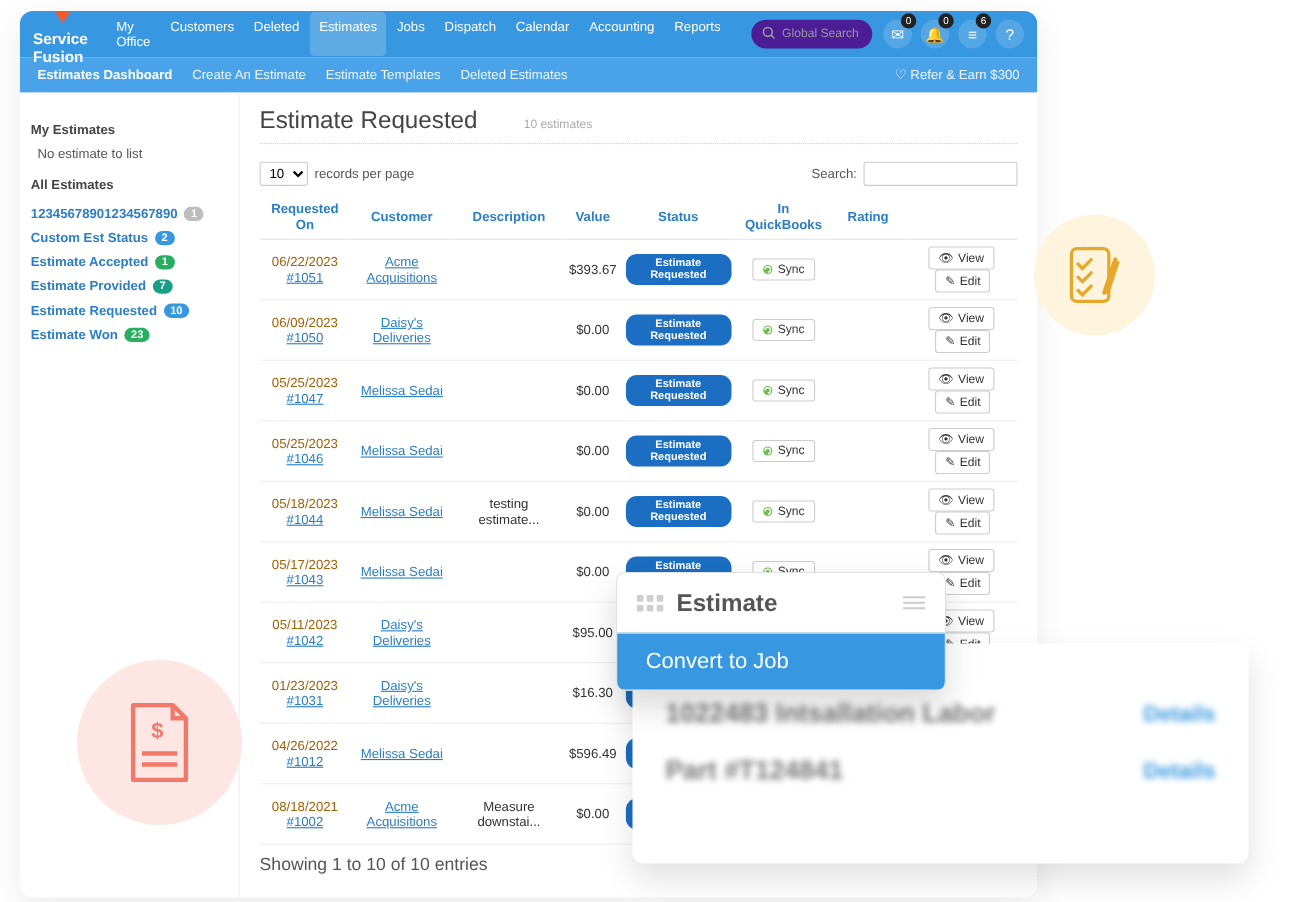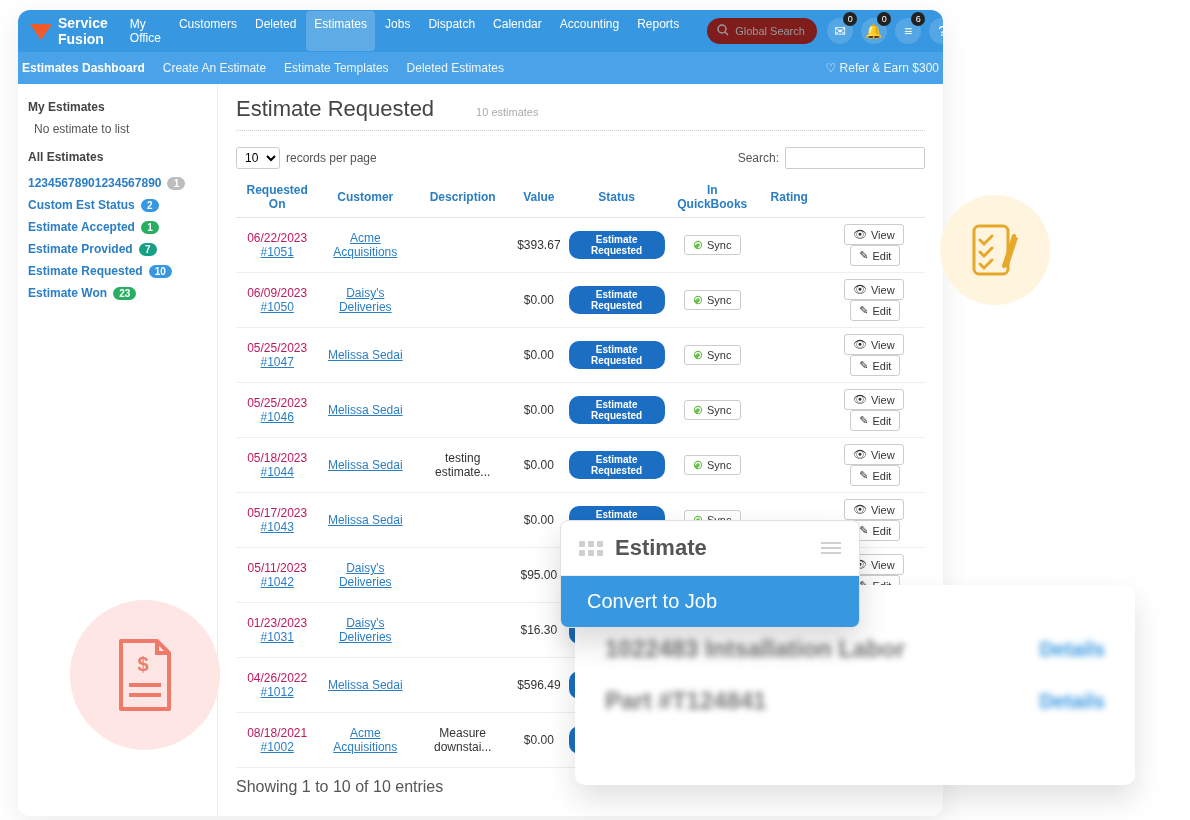"Service Fusion" .logo { flex-direction: none -> column }
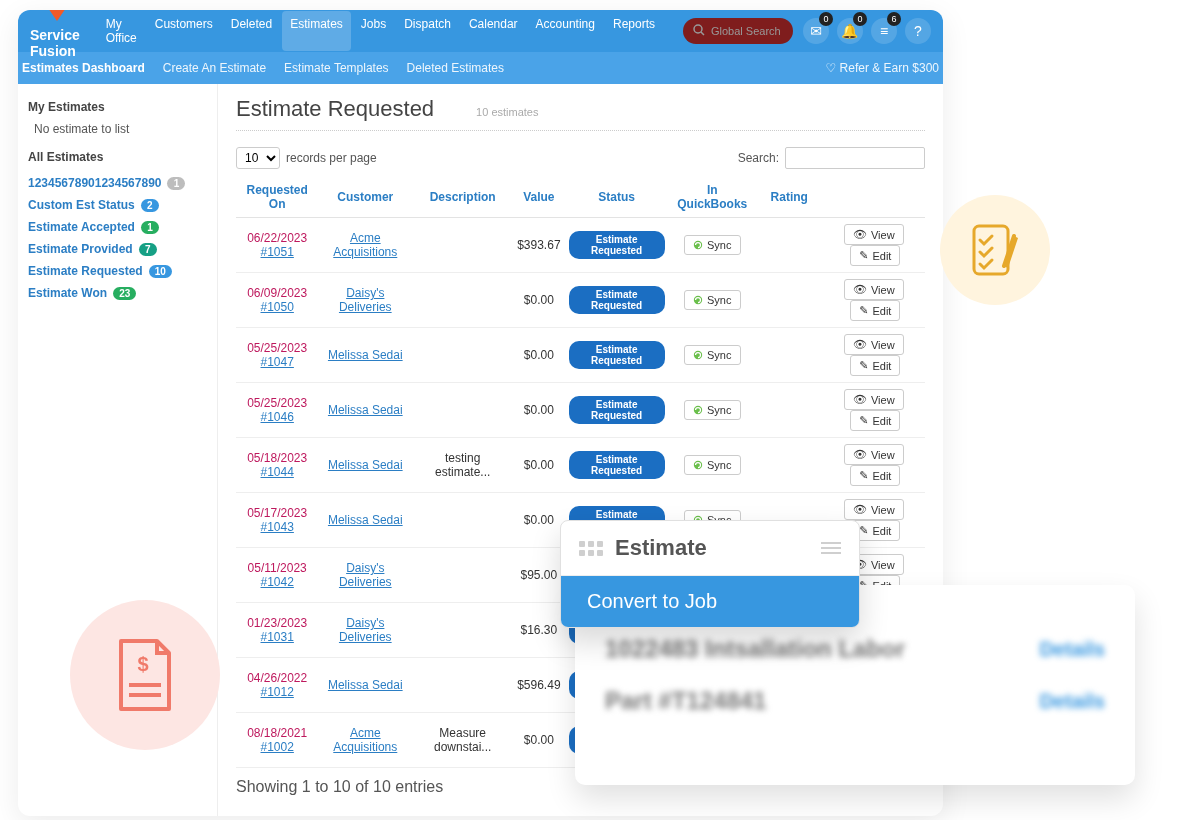"Global Search" .search-pill { background: #7f1d1d -> #4c1d95 }
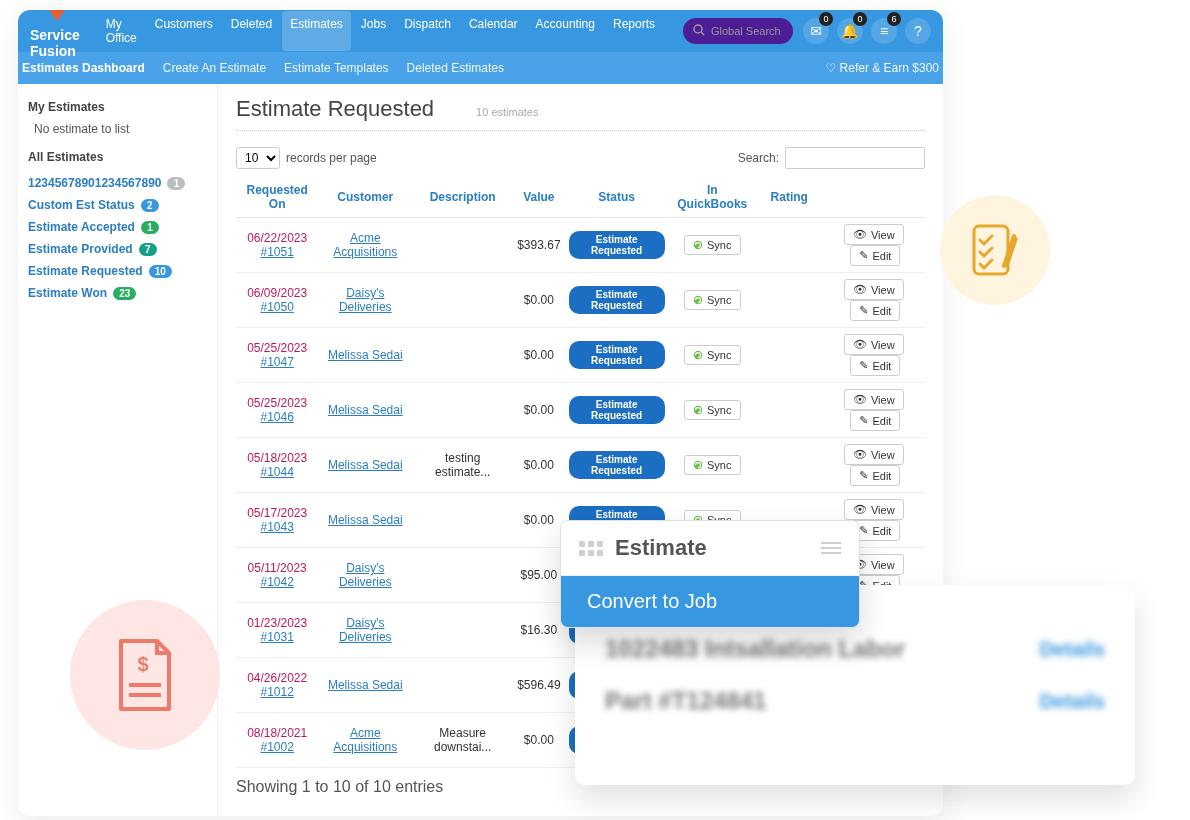"Estimates Dashboard" .subbar { padding: 0 4px -> 0 16px }
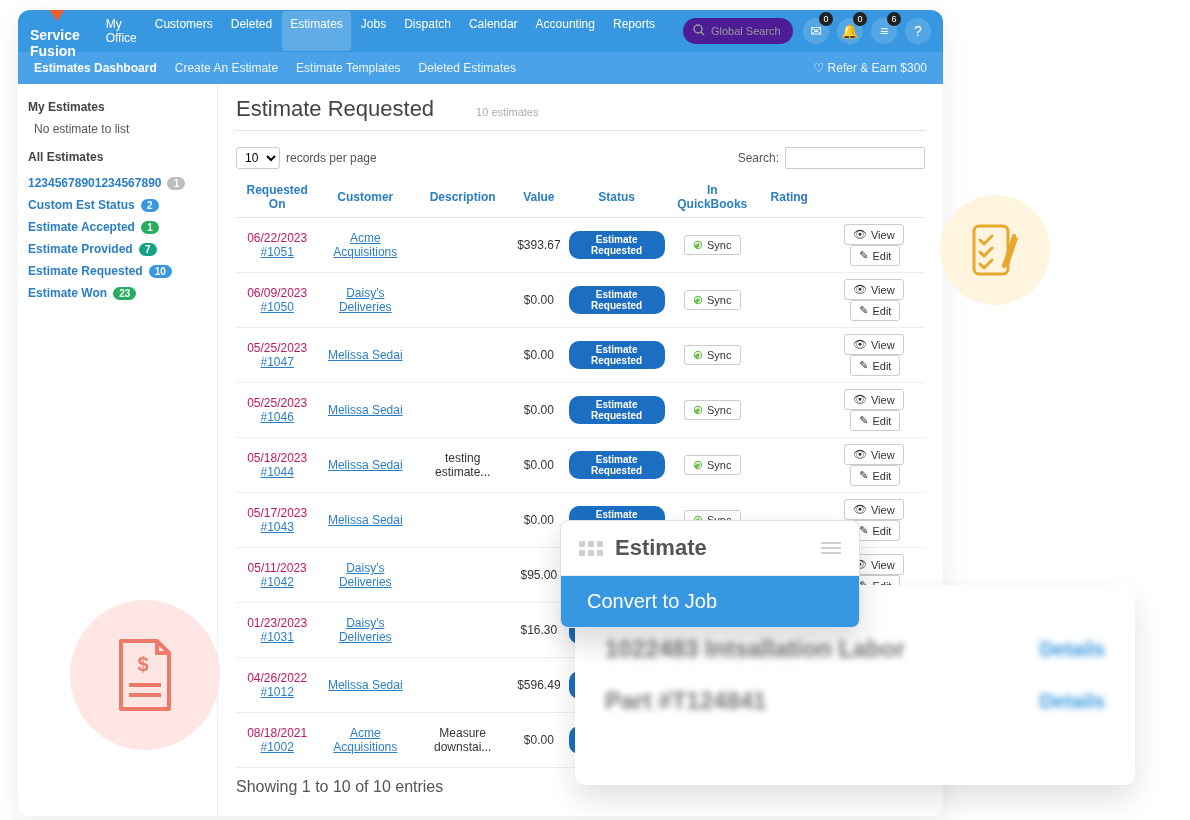"My Estimates" .sidebar { padding: 10px 10px 18px 10px -> 21px 10px 18px 10px }
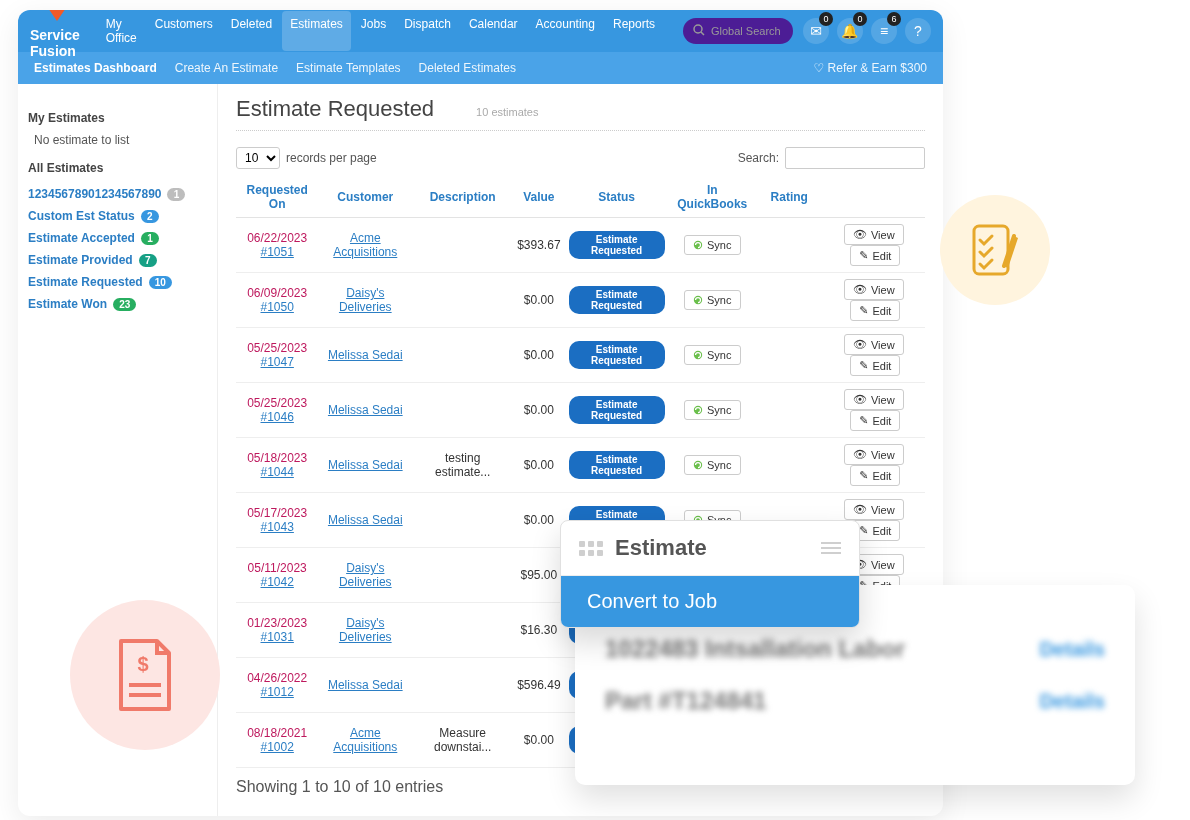"06/22/2023" .req-cell .date { color: #be185d -> #a16207 }
